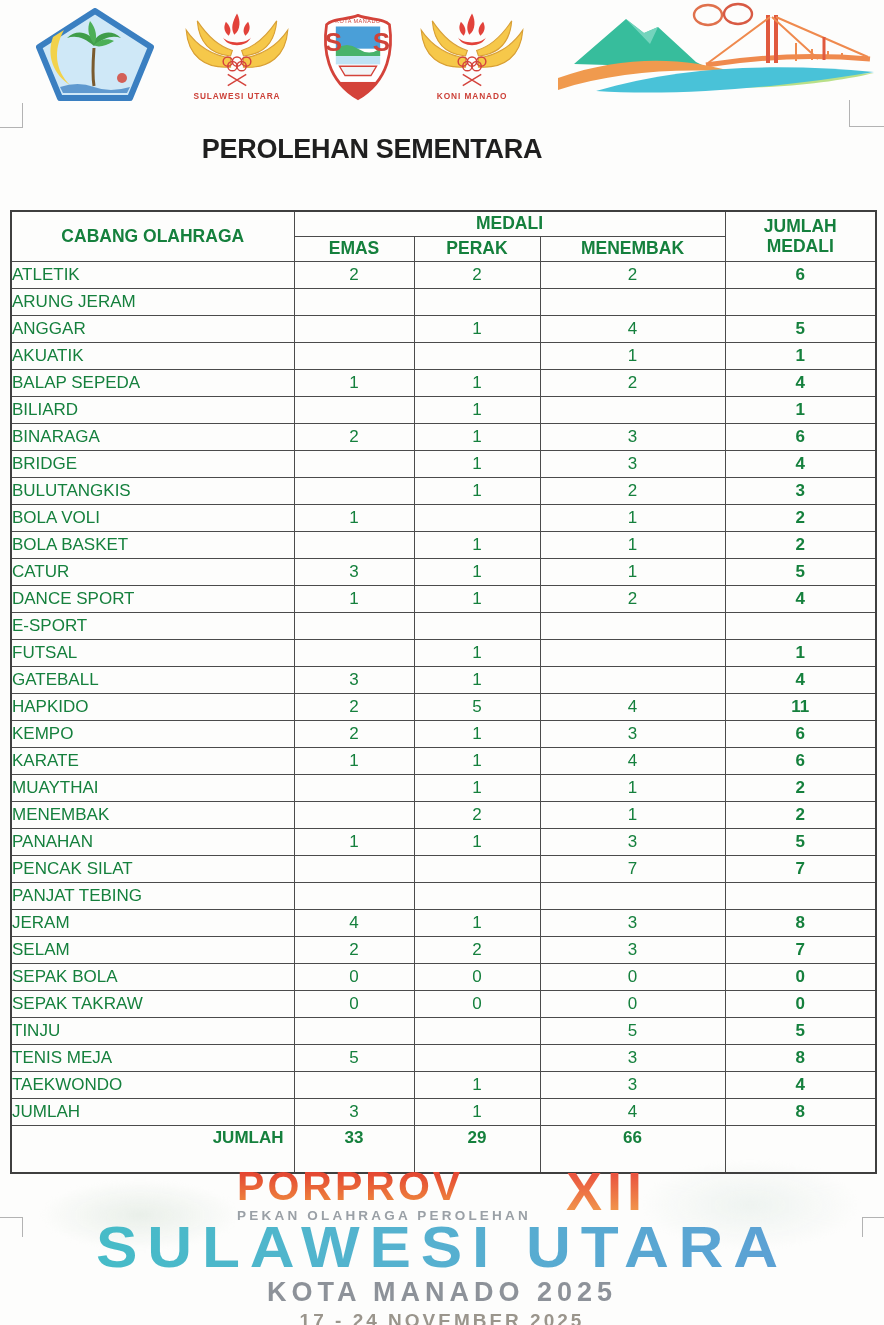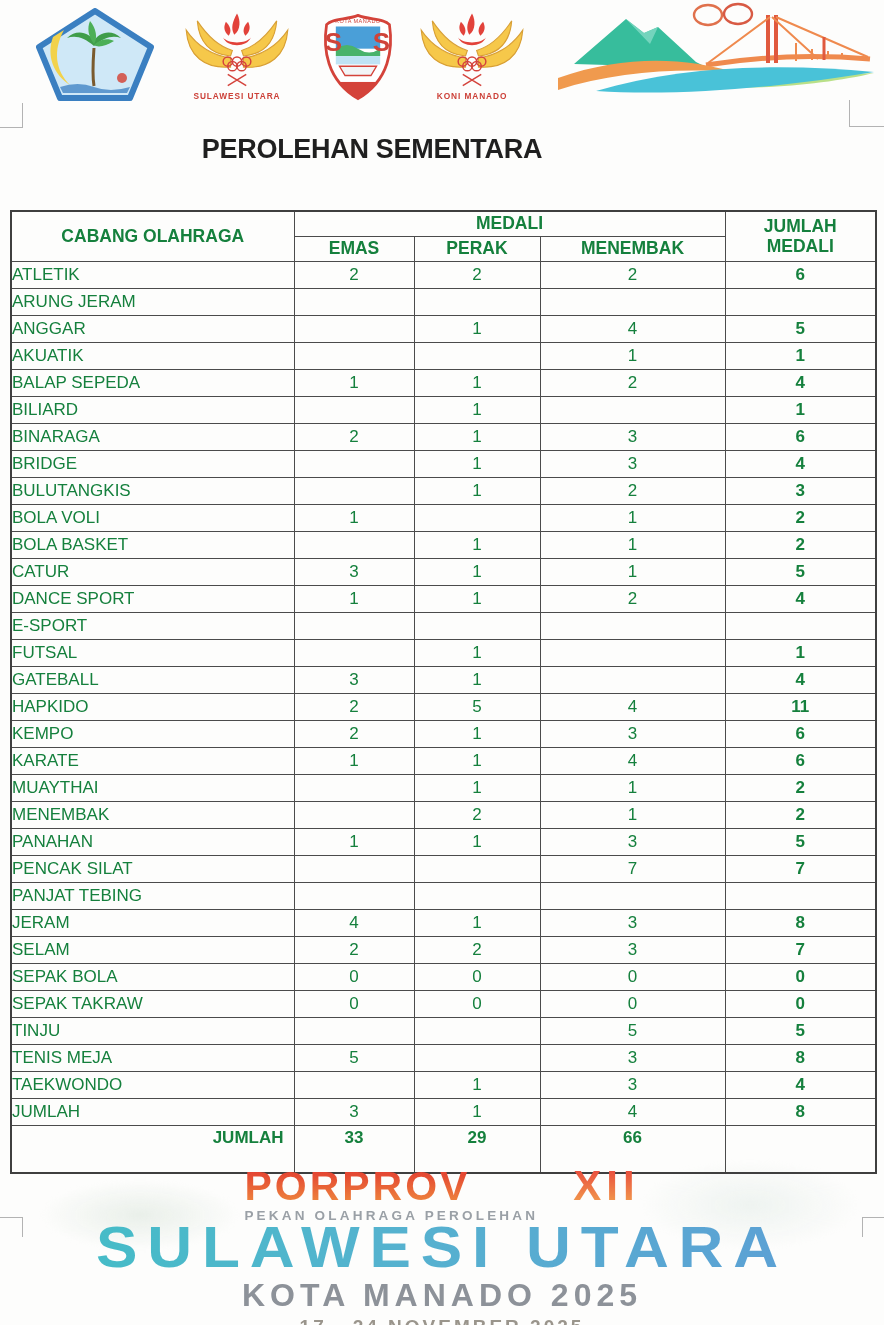"XII" .f-numeral { font-size: 42px -> 54px }
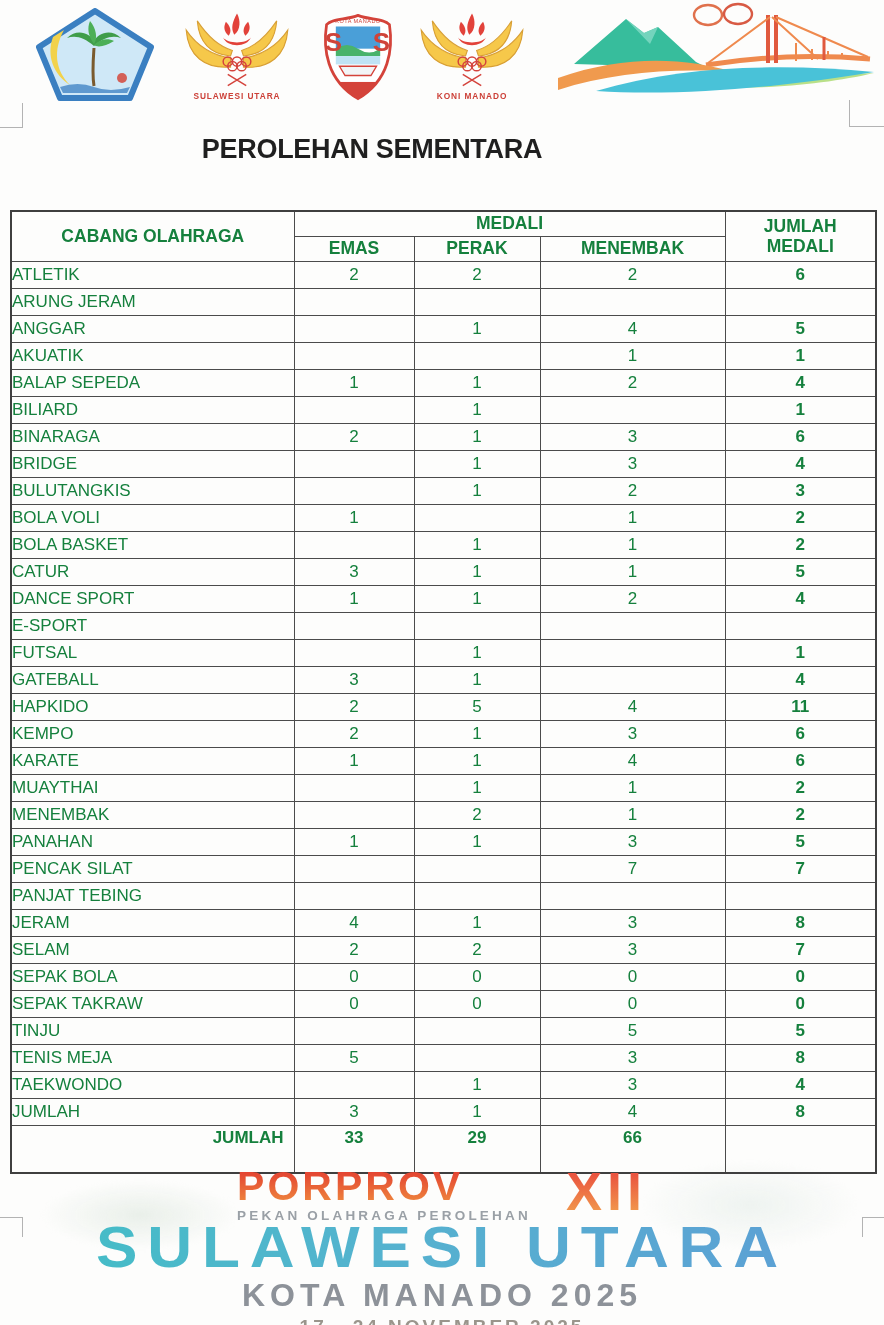"KOTA MANADO 2025" .f-host { font-size: 32px -> 27px }
